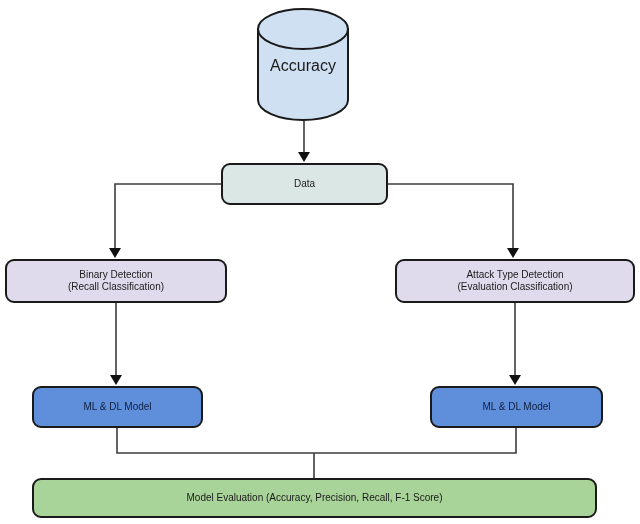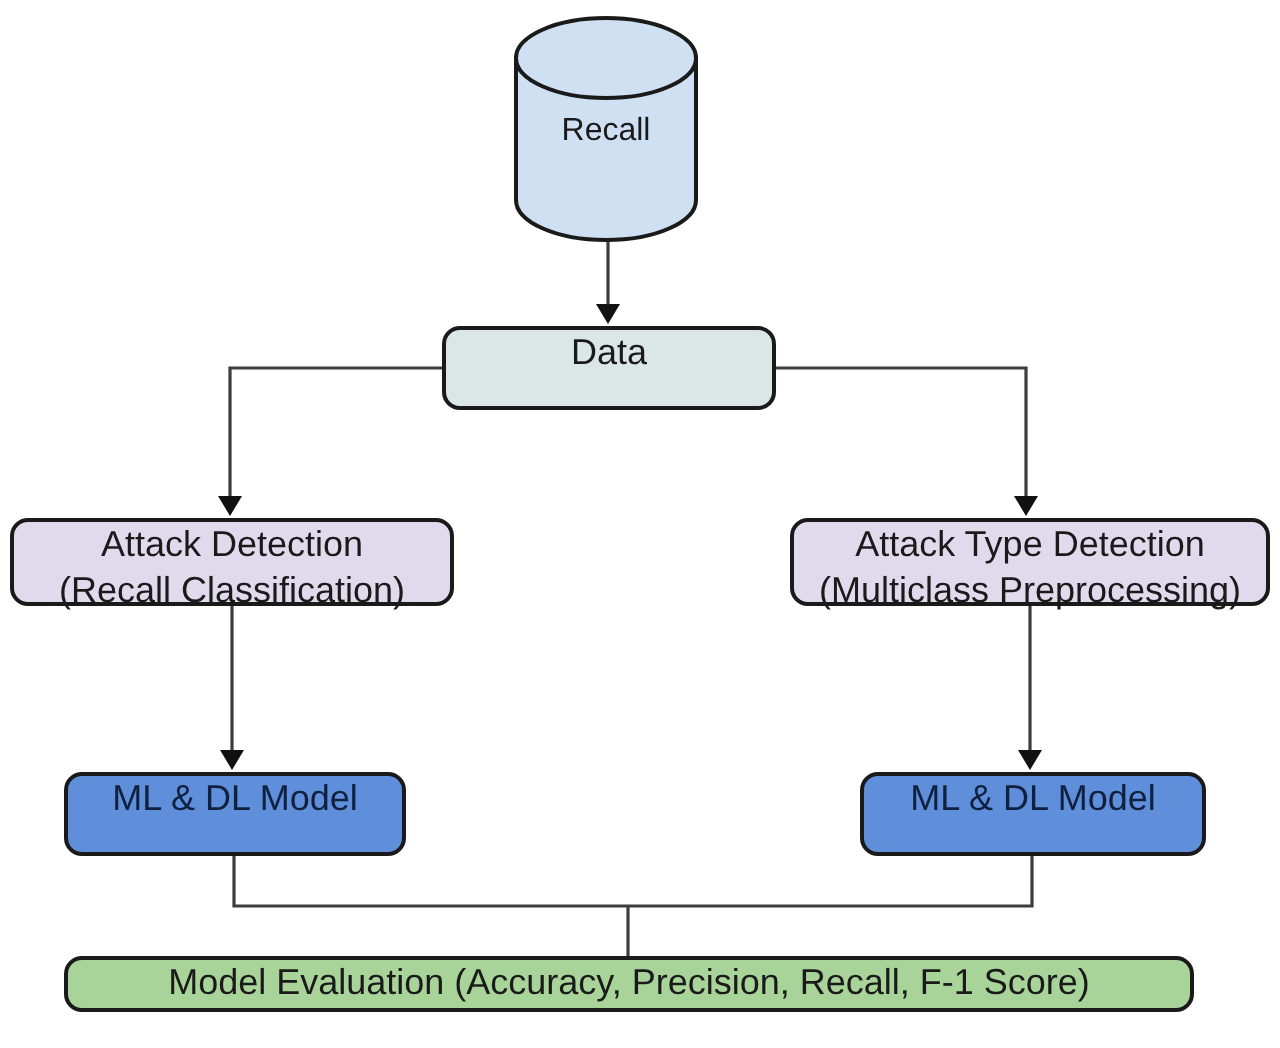"Recall" div.cylinder-label { text: Recall -> Accuracy }
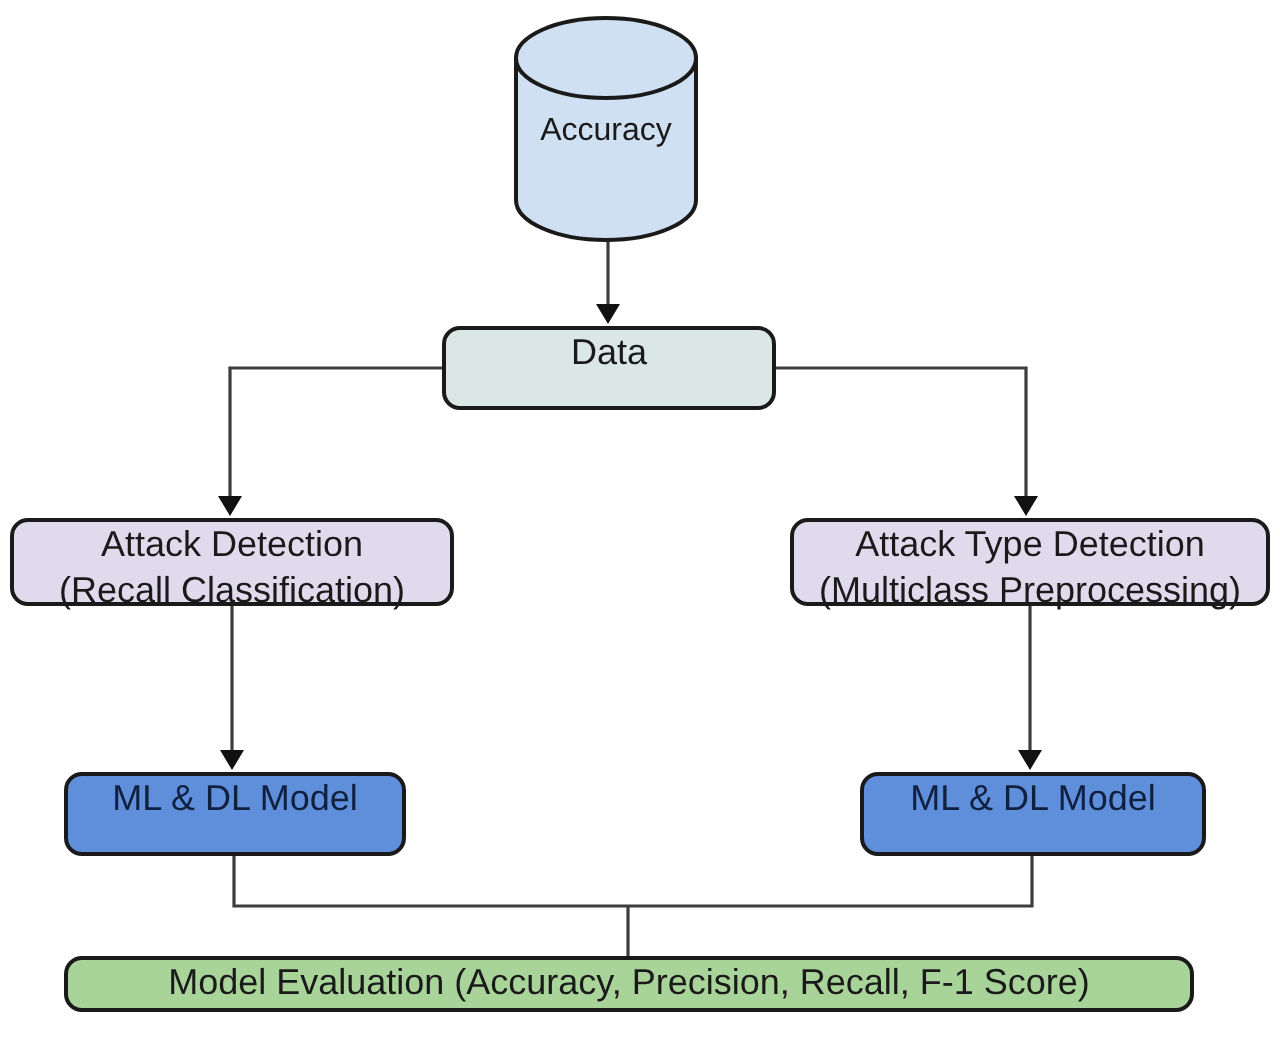"Data" .node { font-size: 18px -> 10px; justify-content: none -> center }
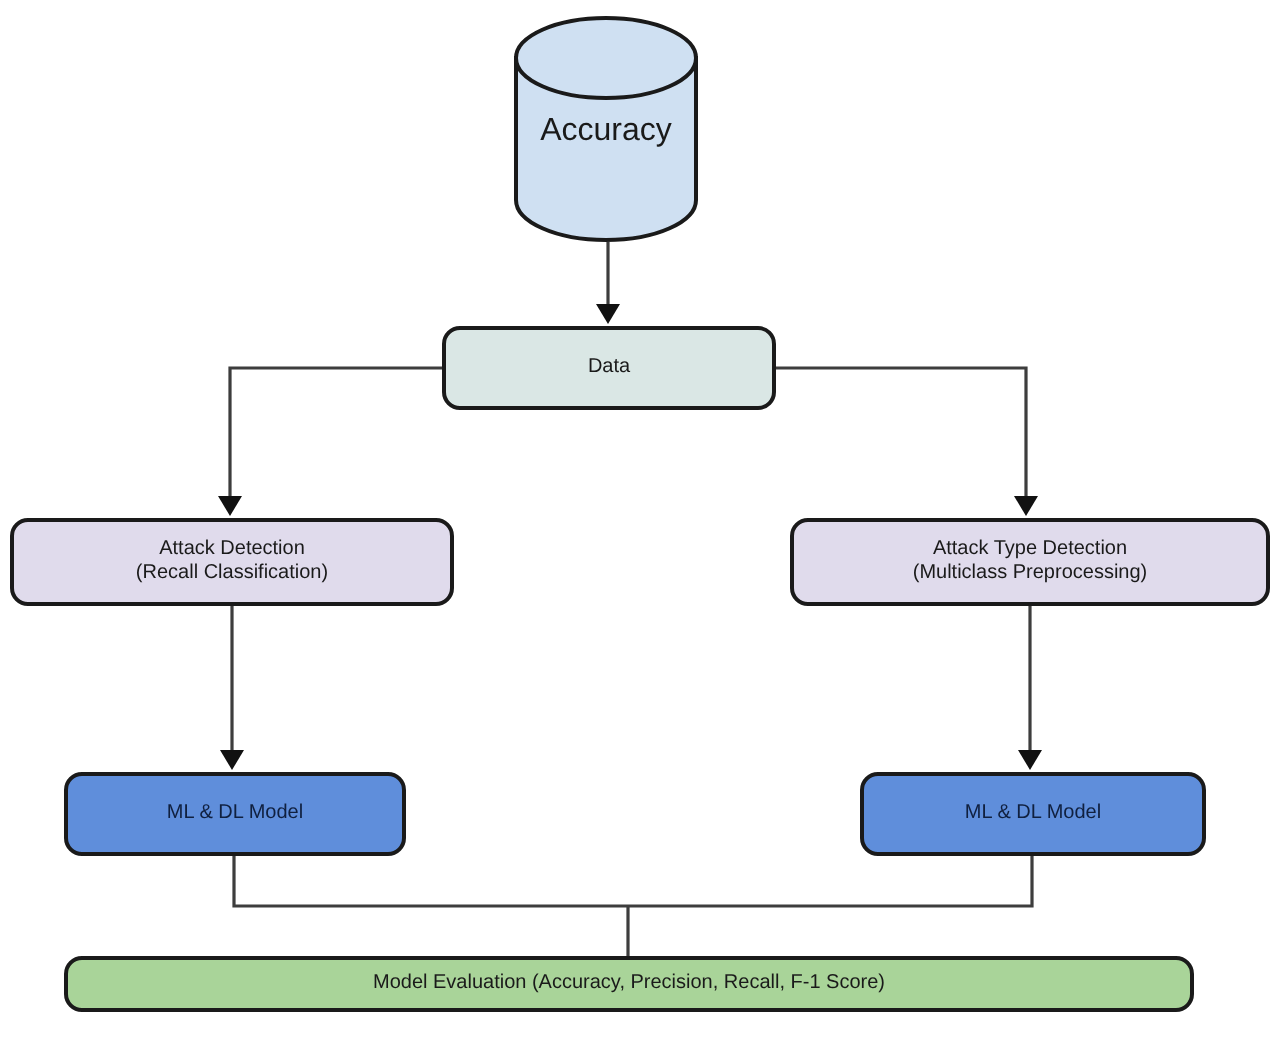"Attack Detection" span { text: Attack -> Binary }
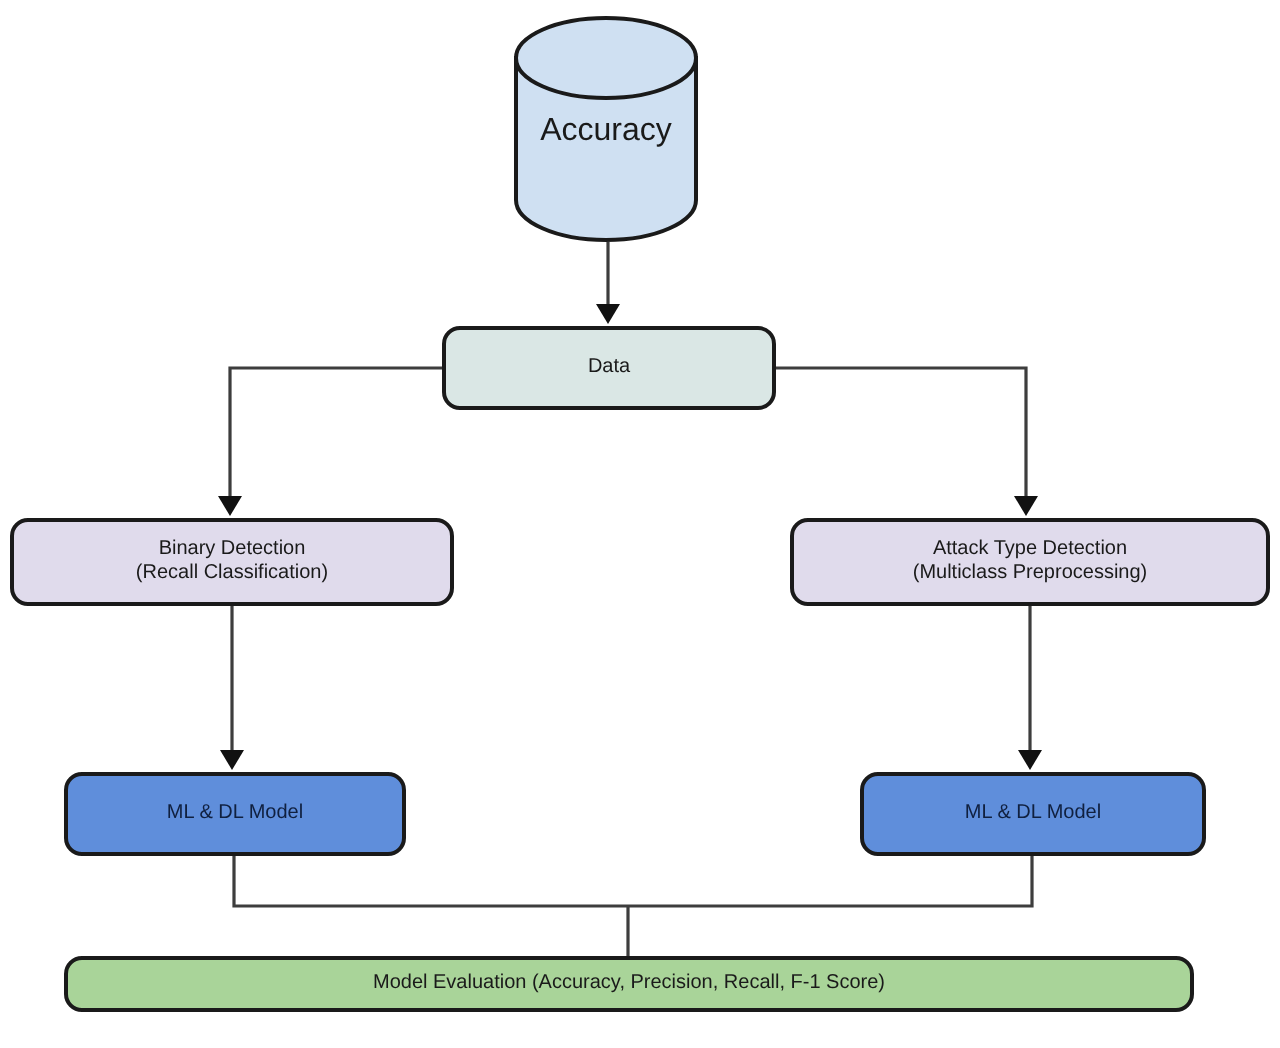"(Multiclass Preprocessing)" span { text: Multiclass Preprocessing -> Evaluation Classification }
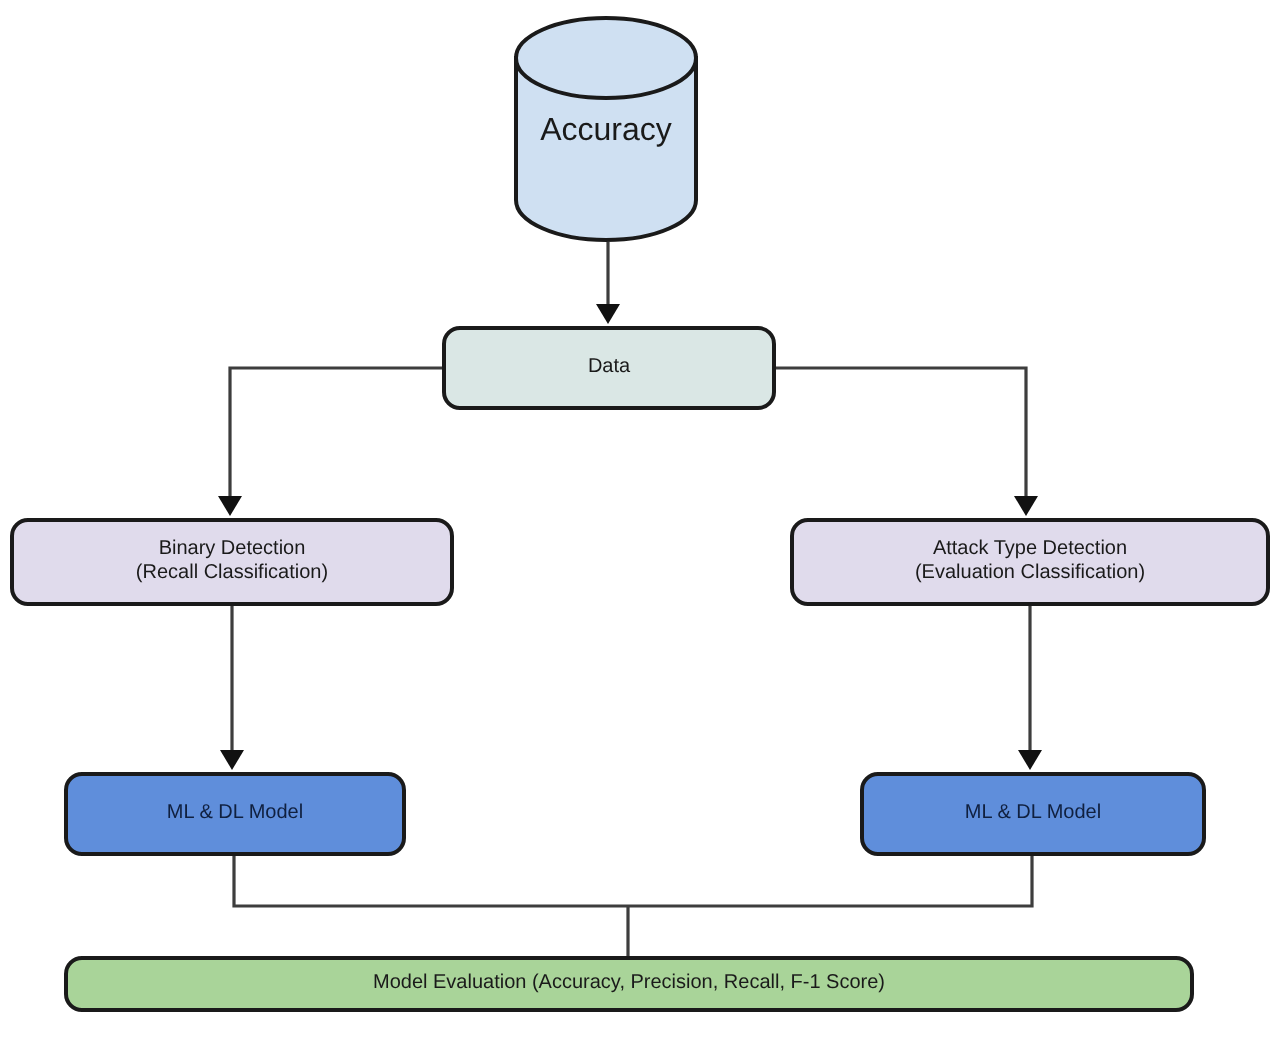"Model Evaluation (Accuracy, Precision," .node-evaluation { height: 28px -> 40px }
